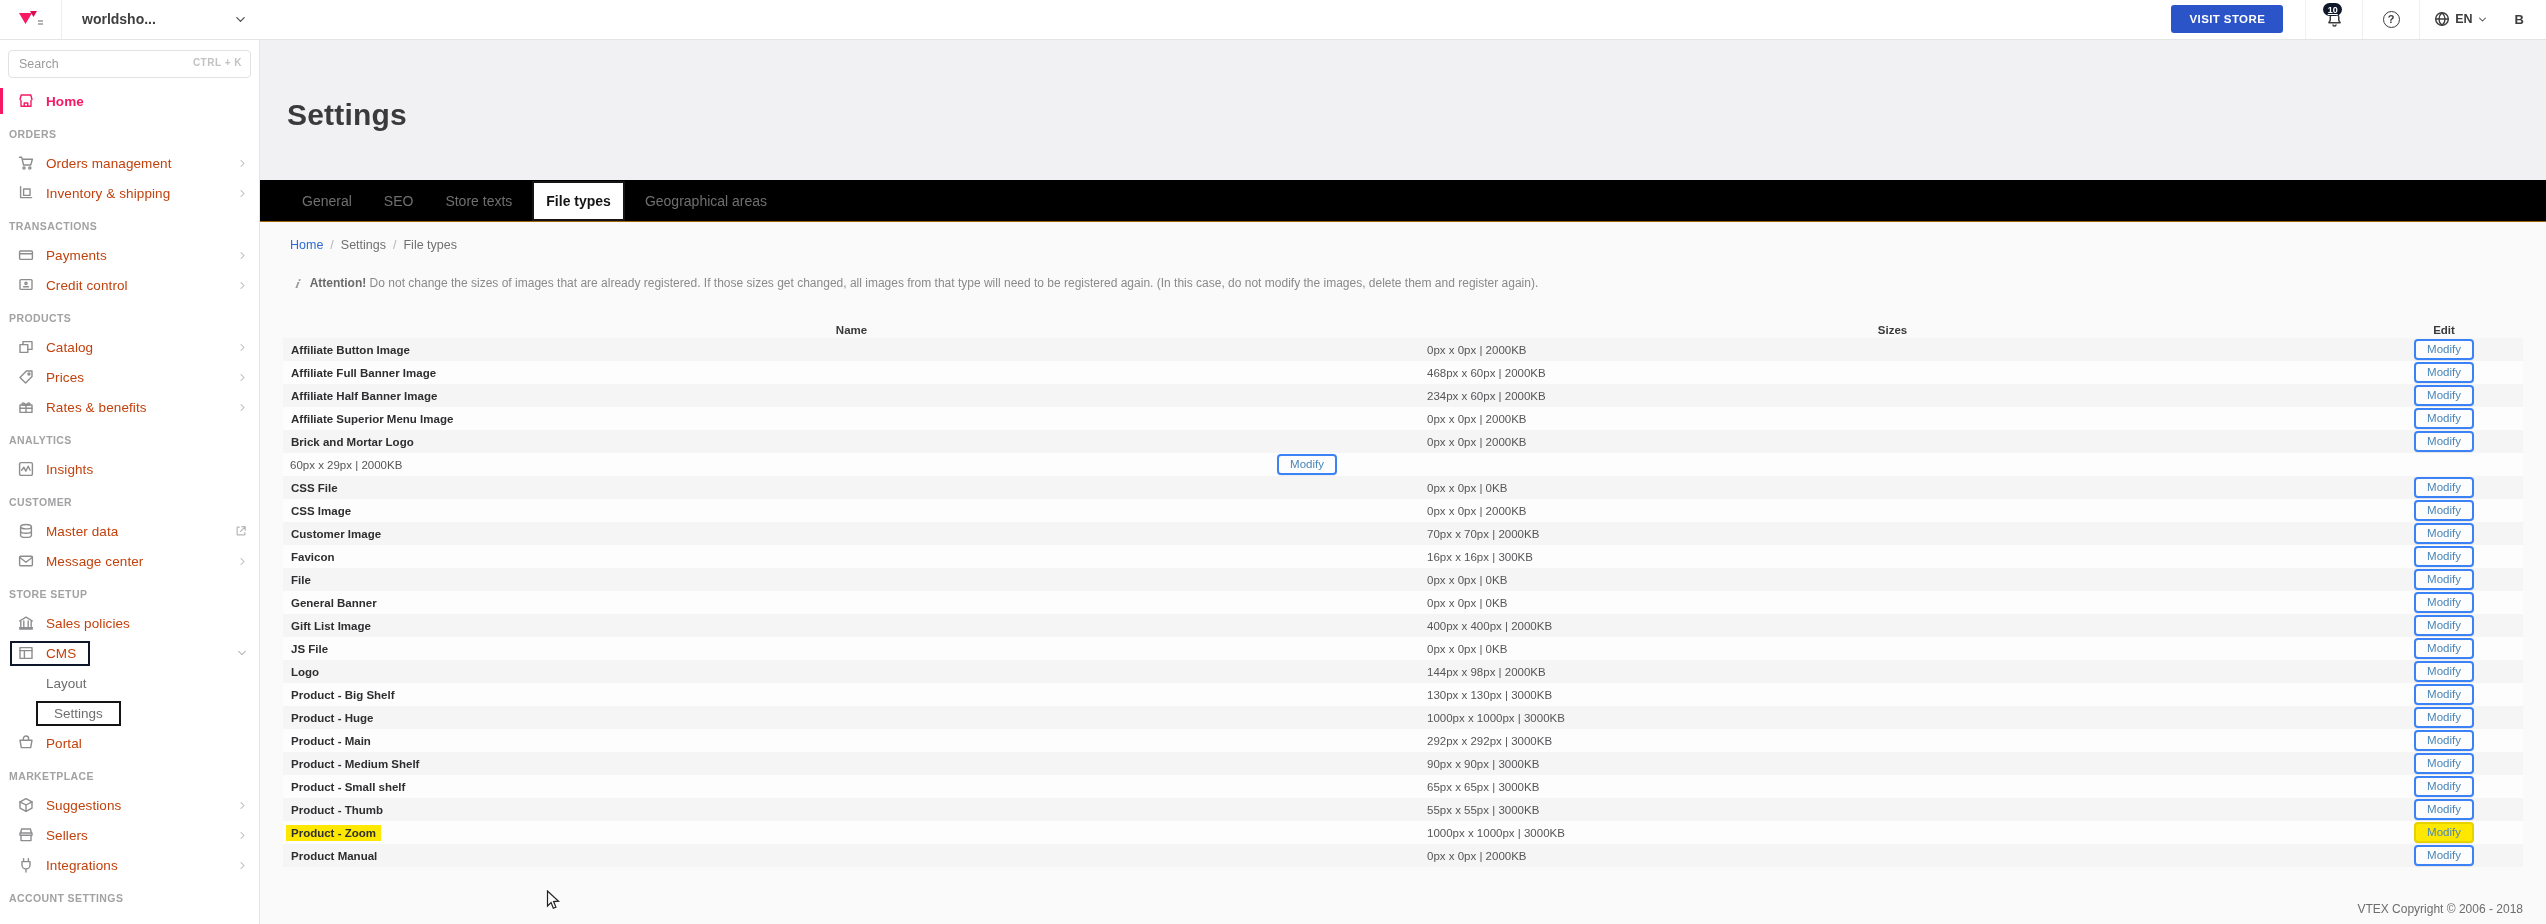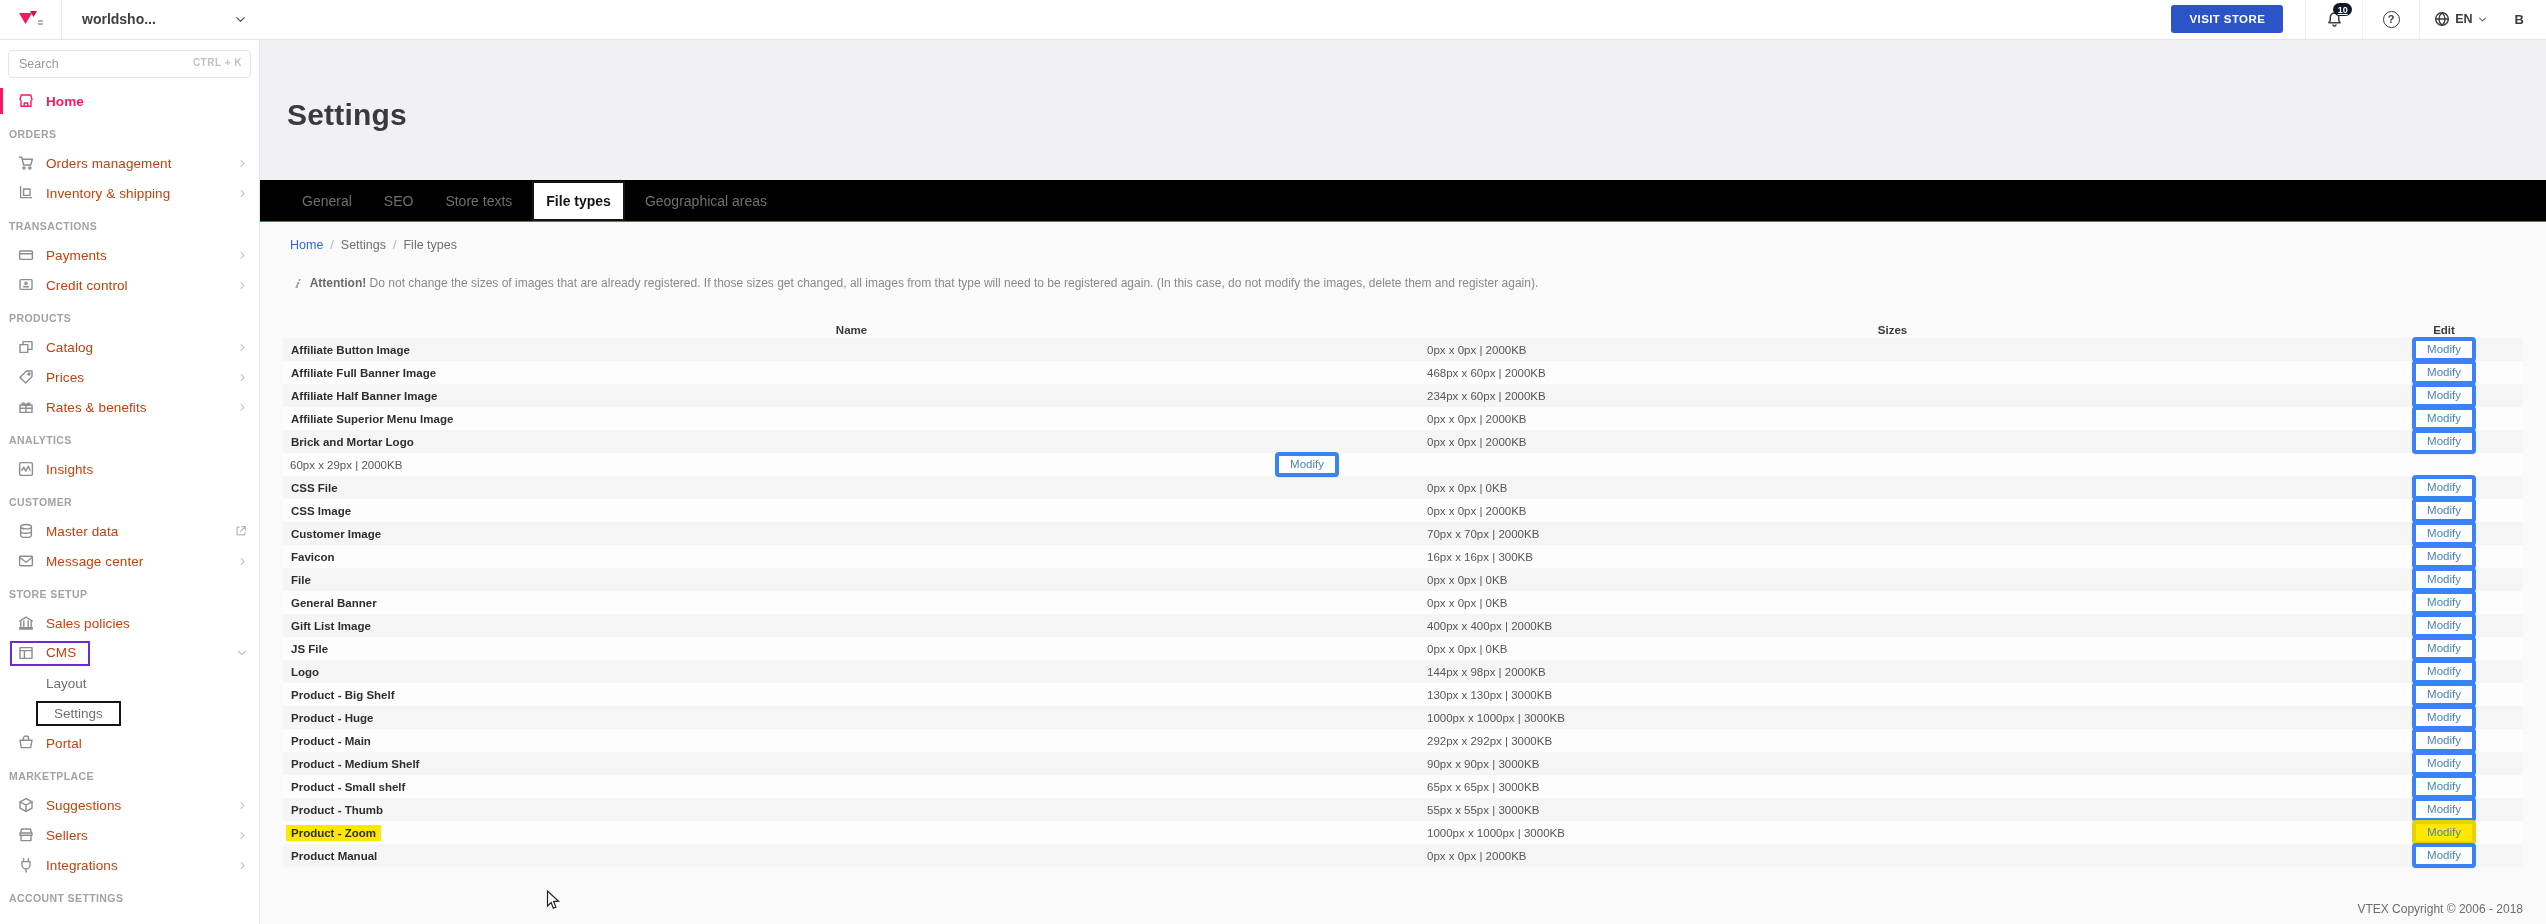"10" .badge { right: 10px -> 20px }
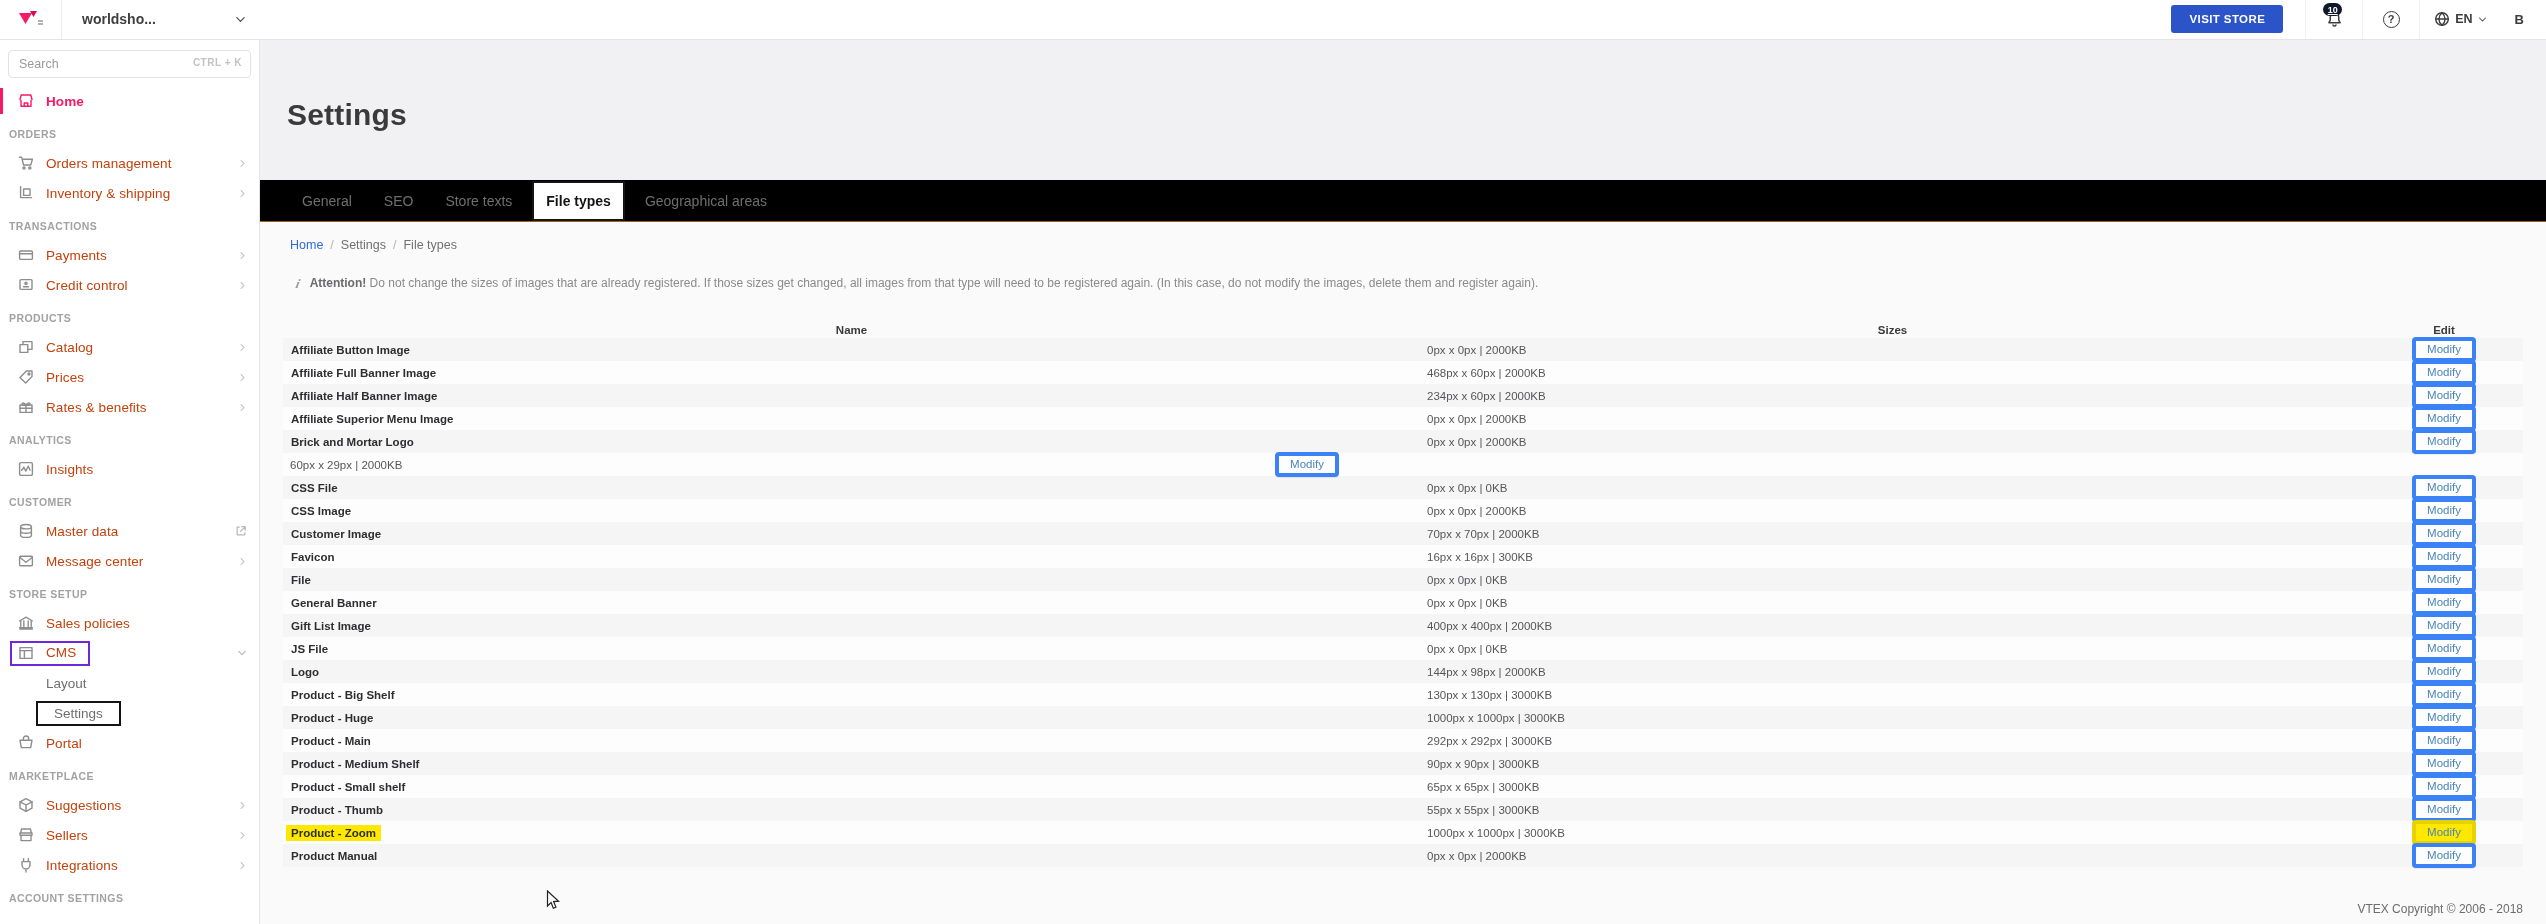"Modify" .modify-btn { border: 4px solid #3b82f6 -> 2px solid #3b82f6 }
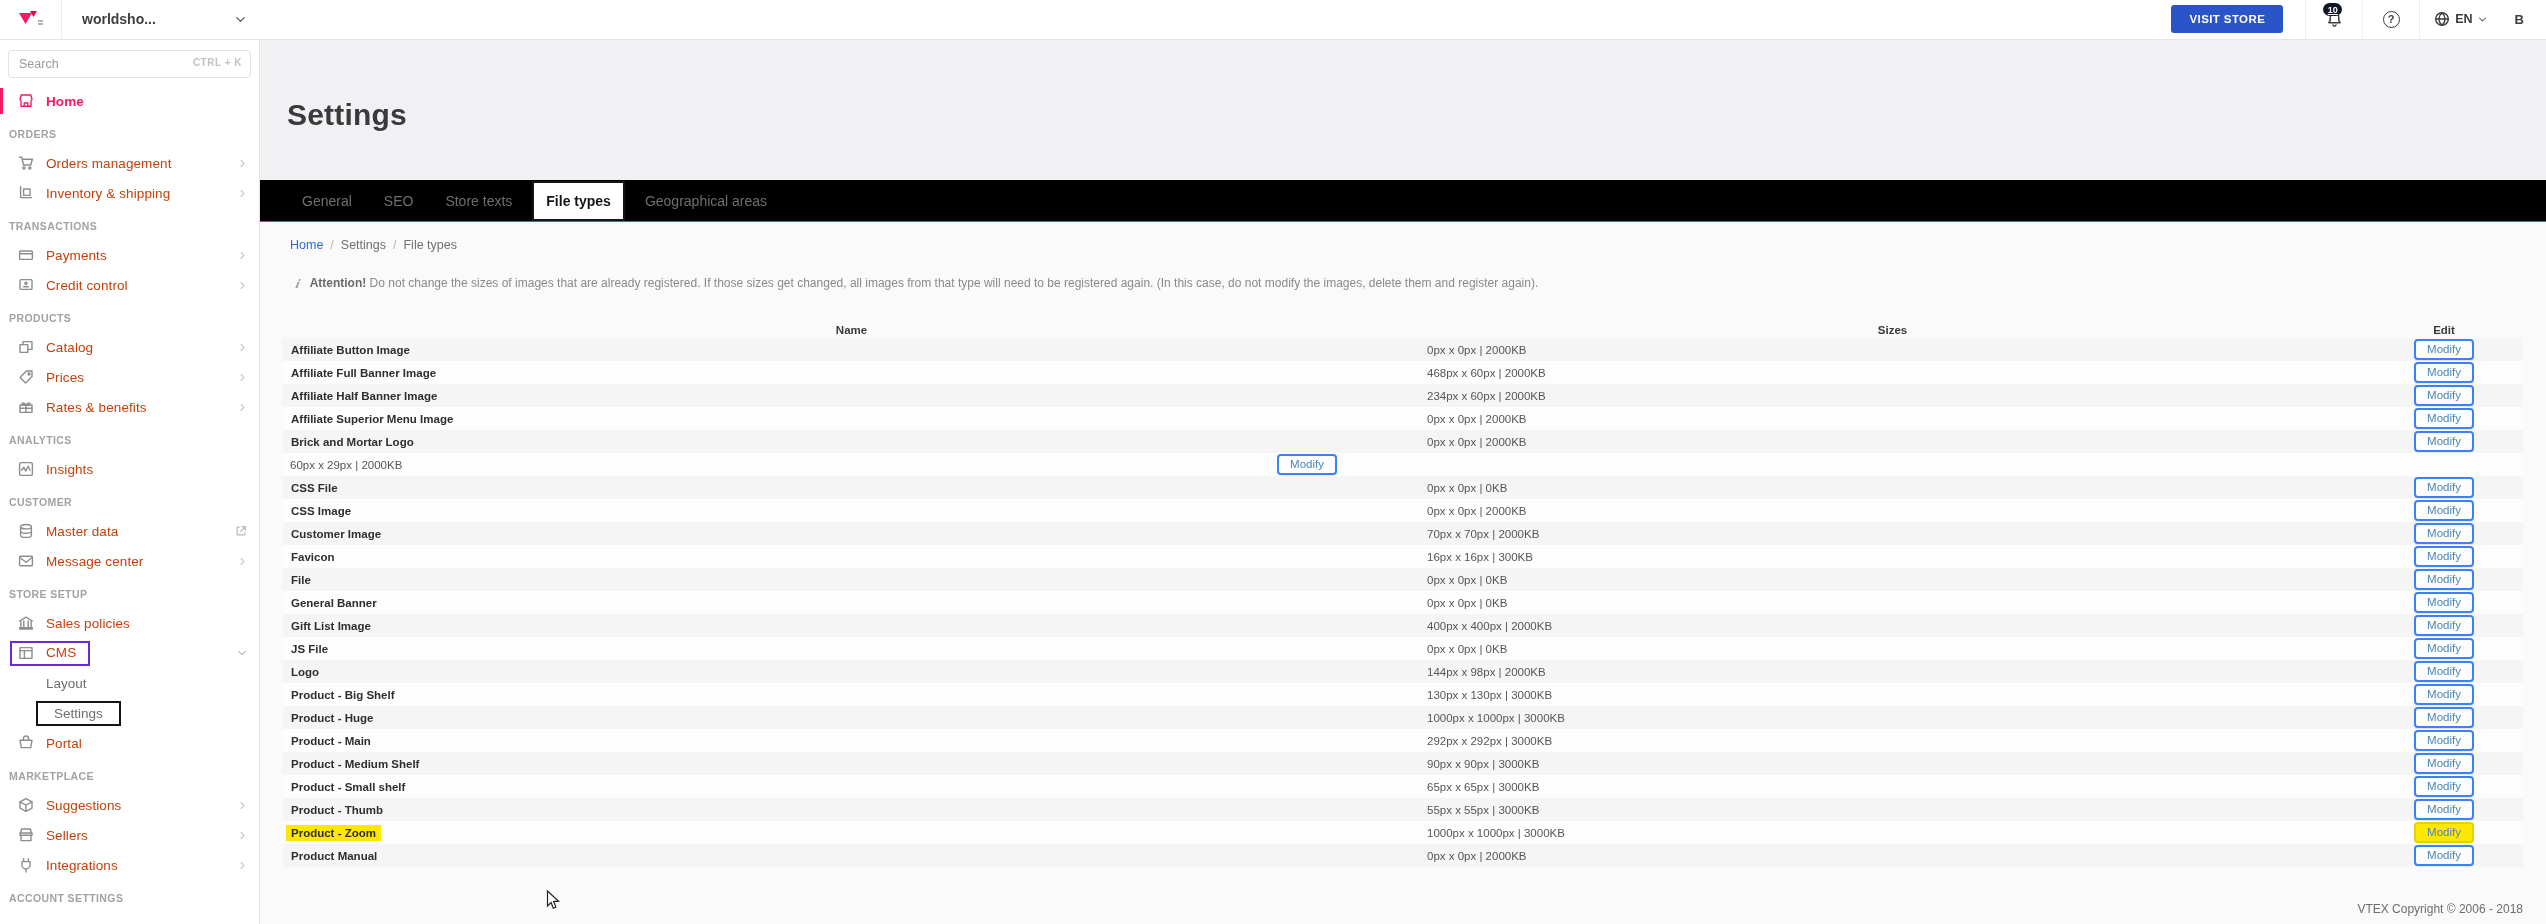"CMS" .boxed-inline { align-items: flex-start -> flex-end; border: 2px solid #6d28d9 -> 2px solid #0f172a }
